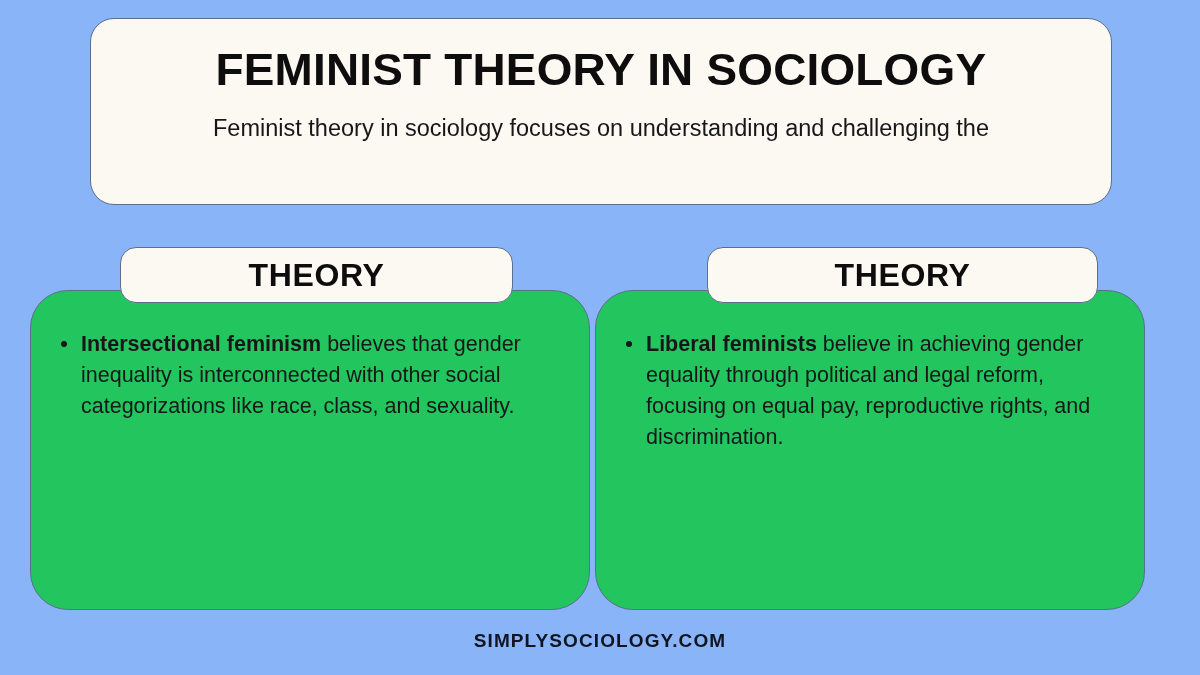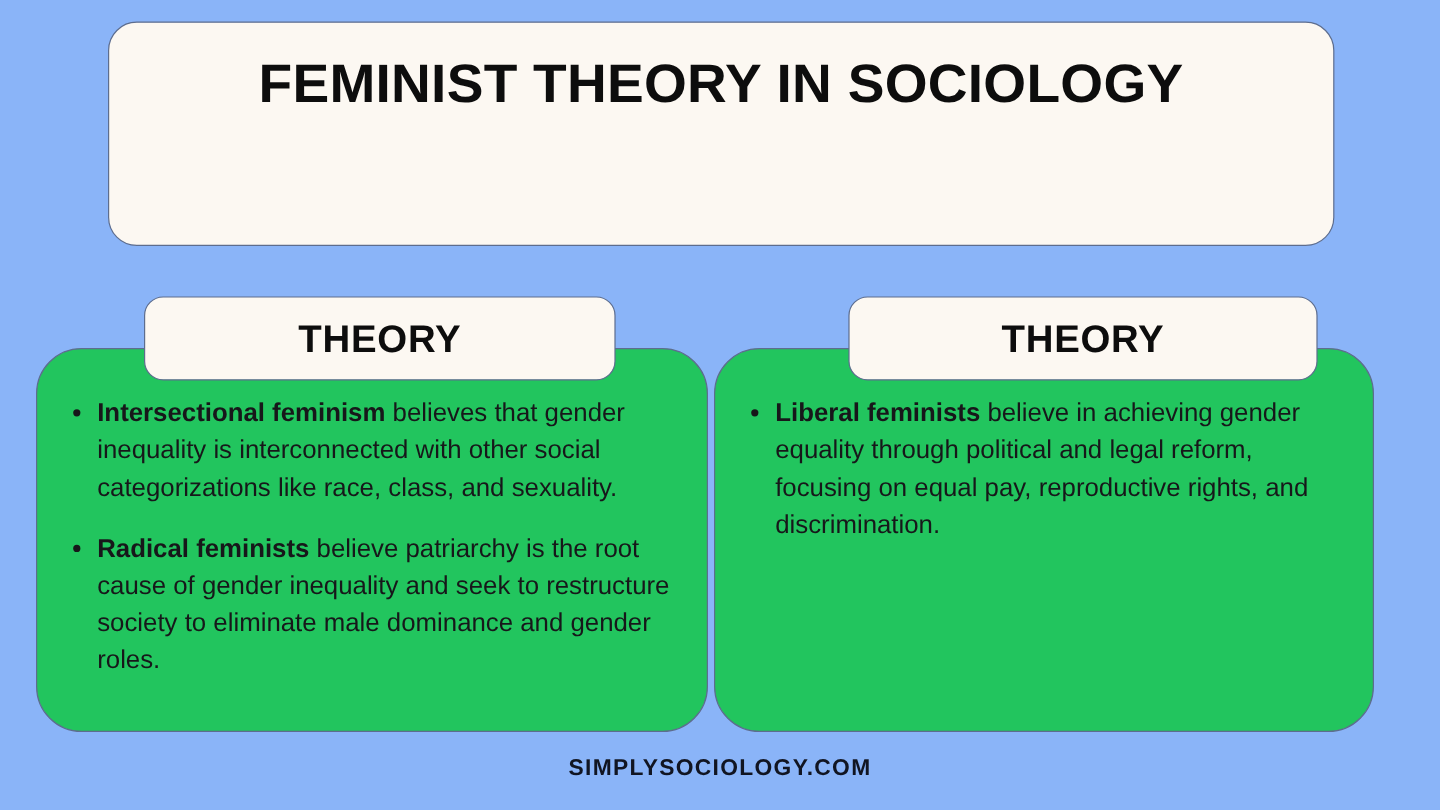"Feminist theory in sociology focuses" span.sub-line { html: none -> <span>Feminist theory in sociology focuses on understanding and challenging the</span> }
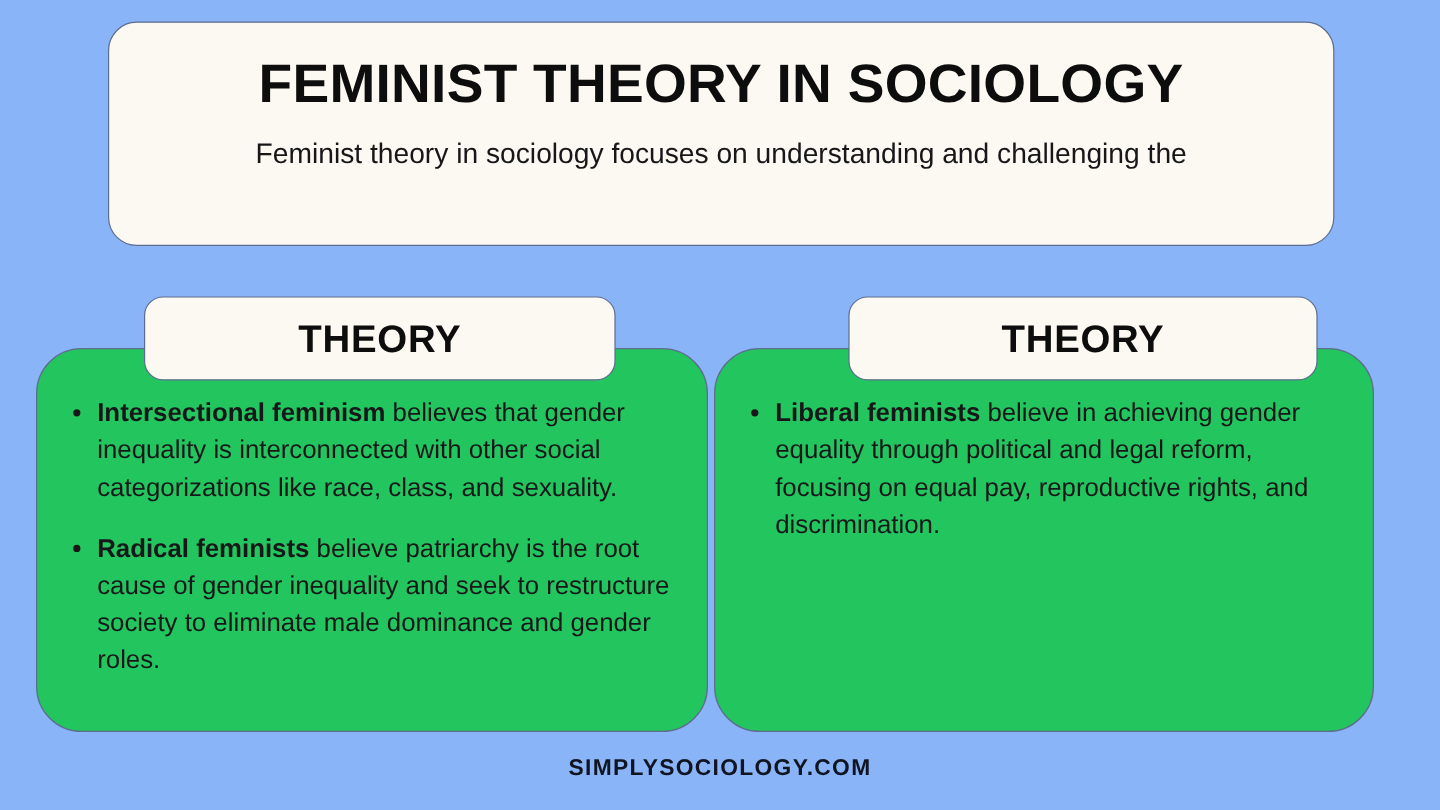"THEORY" .theory-tab { height: 70px -> 56px }
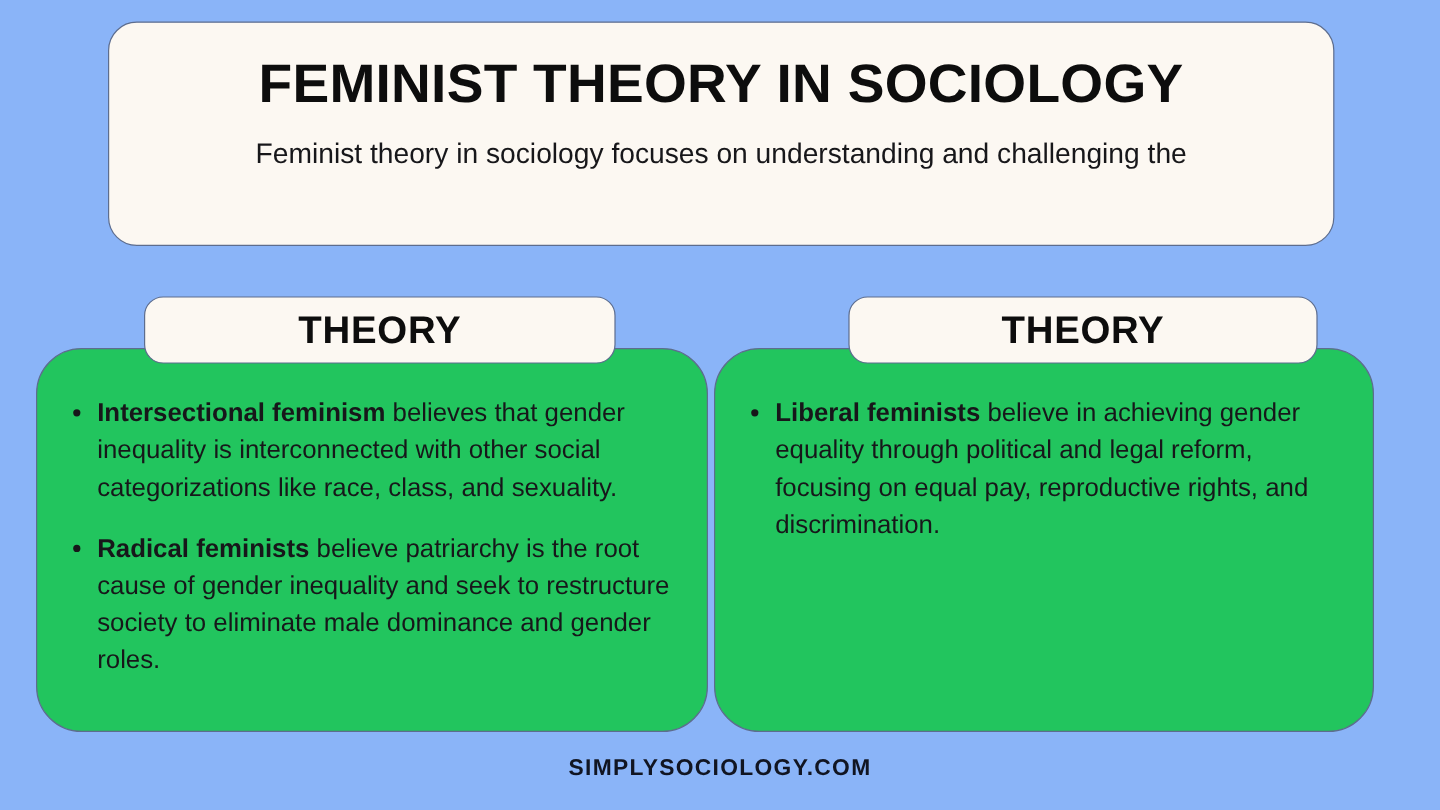"Radical feminists believe patriarchy is" li.bullet-item { html: <li> <span></span> <span>Radical feminists</span><span> believe patriarchy is the root cause of gender inequality and seek to restructure society to eliminate male dominance and gender roles.</span> </li> -> none }
